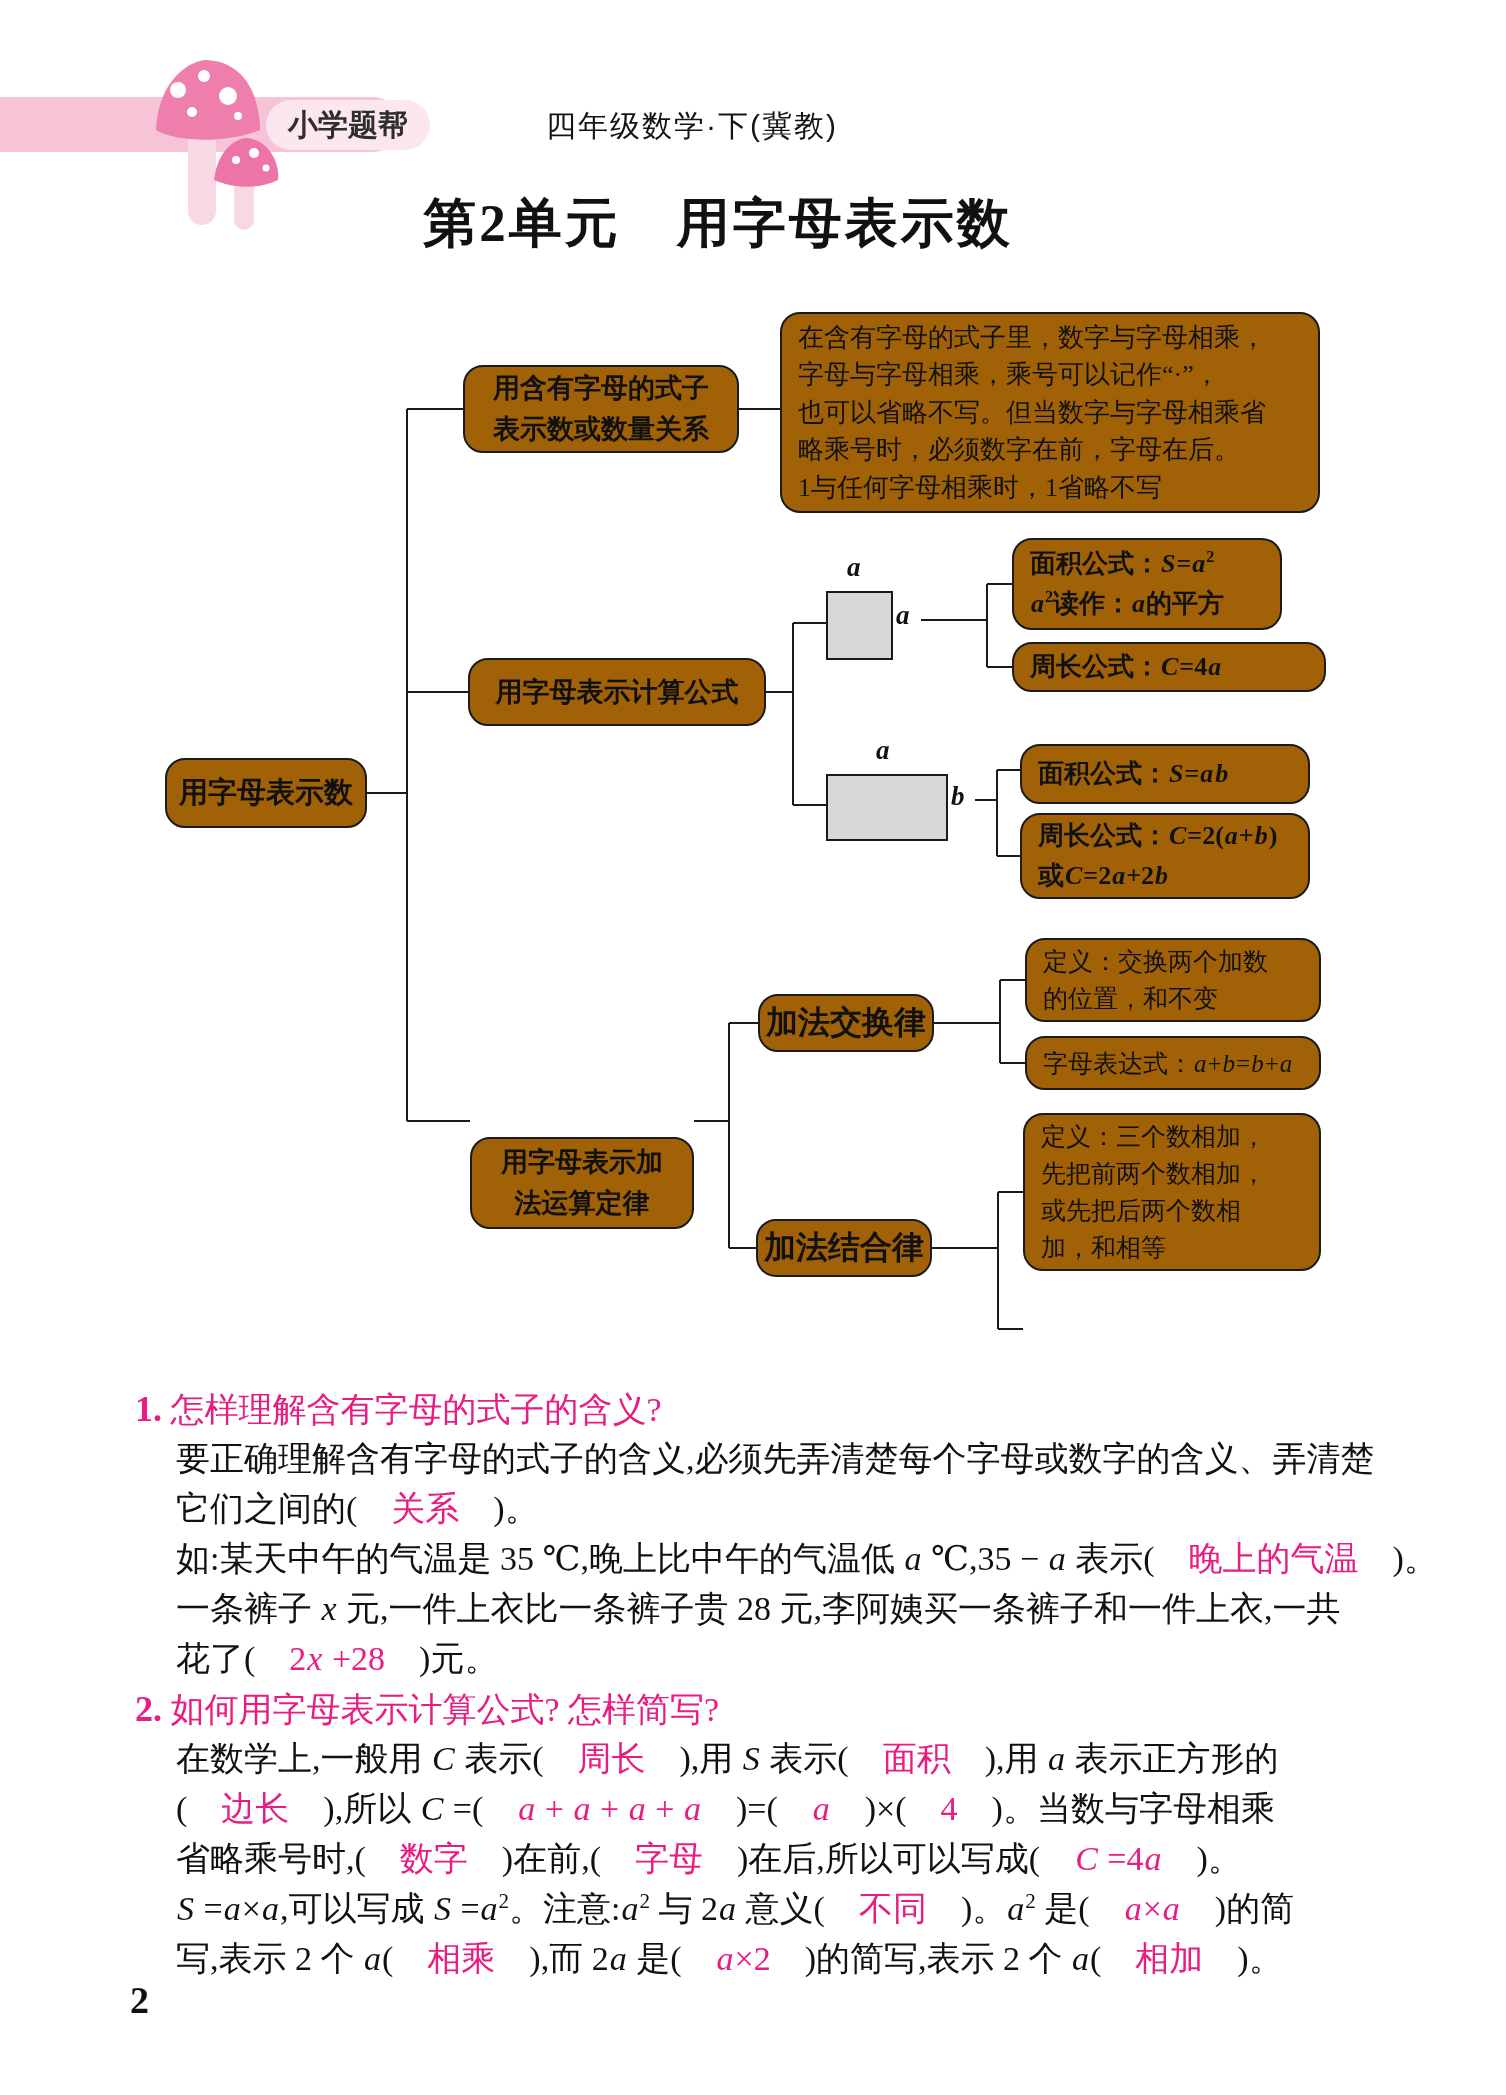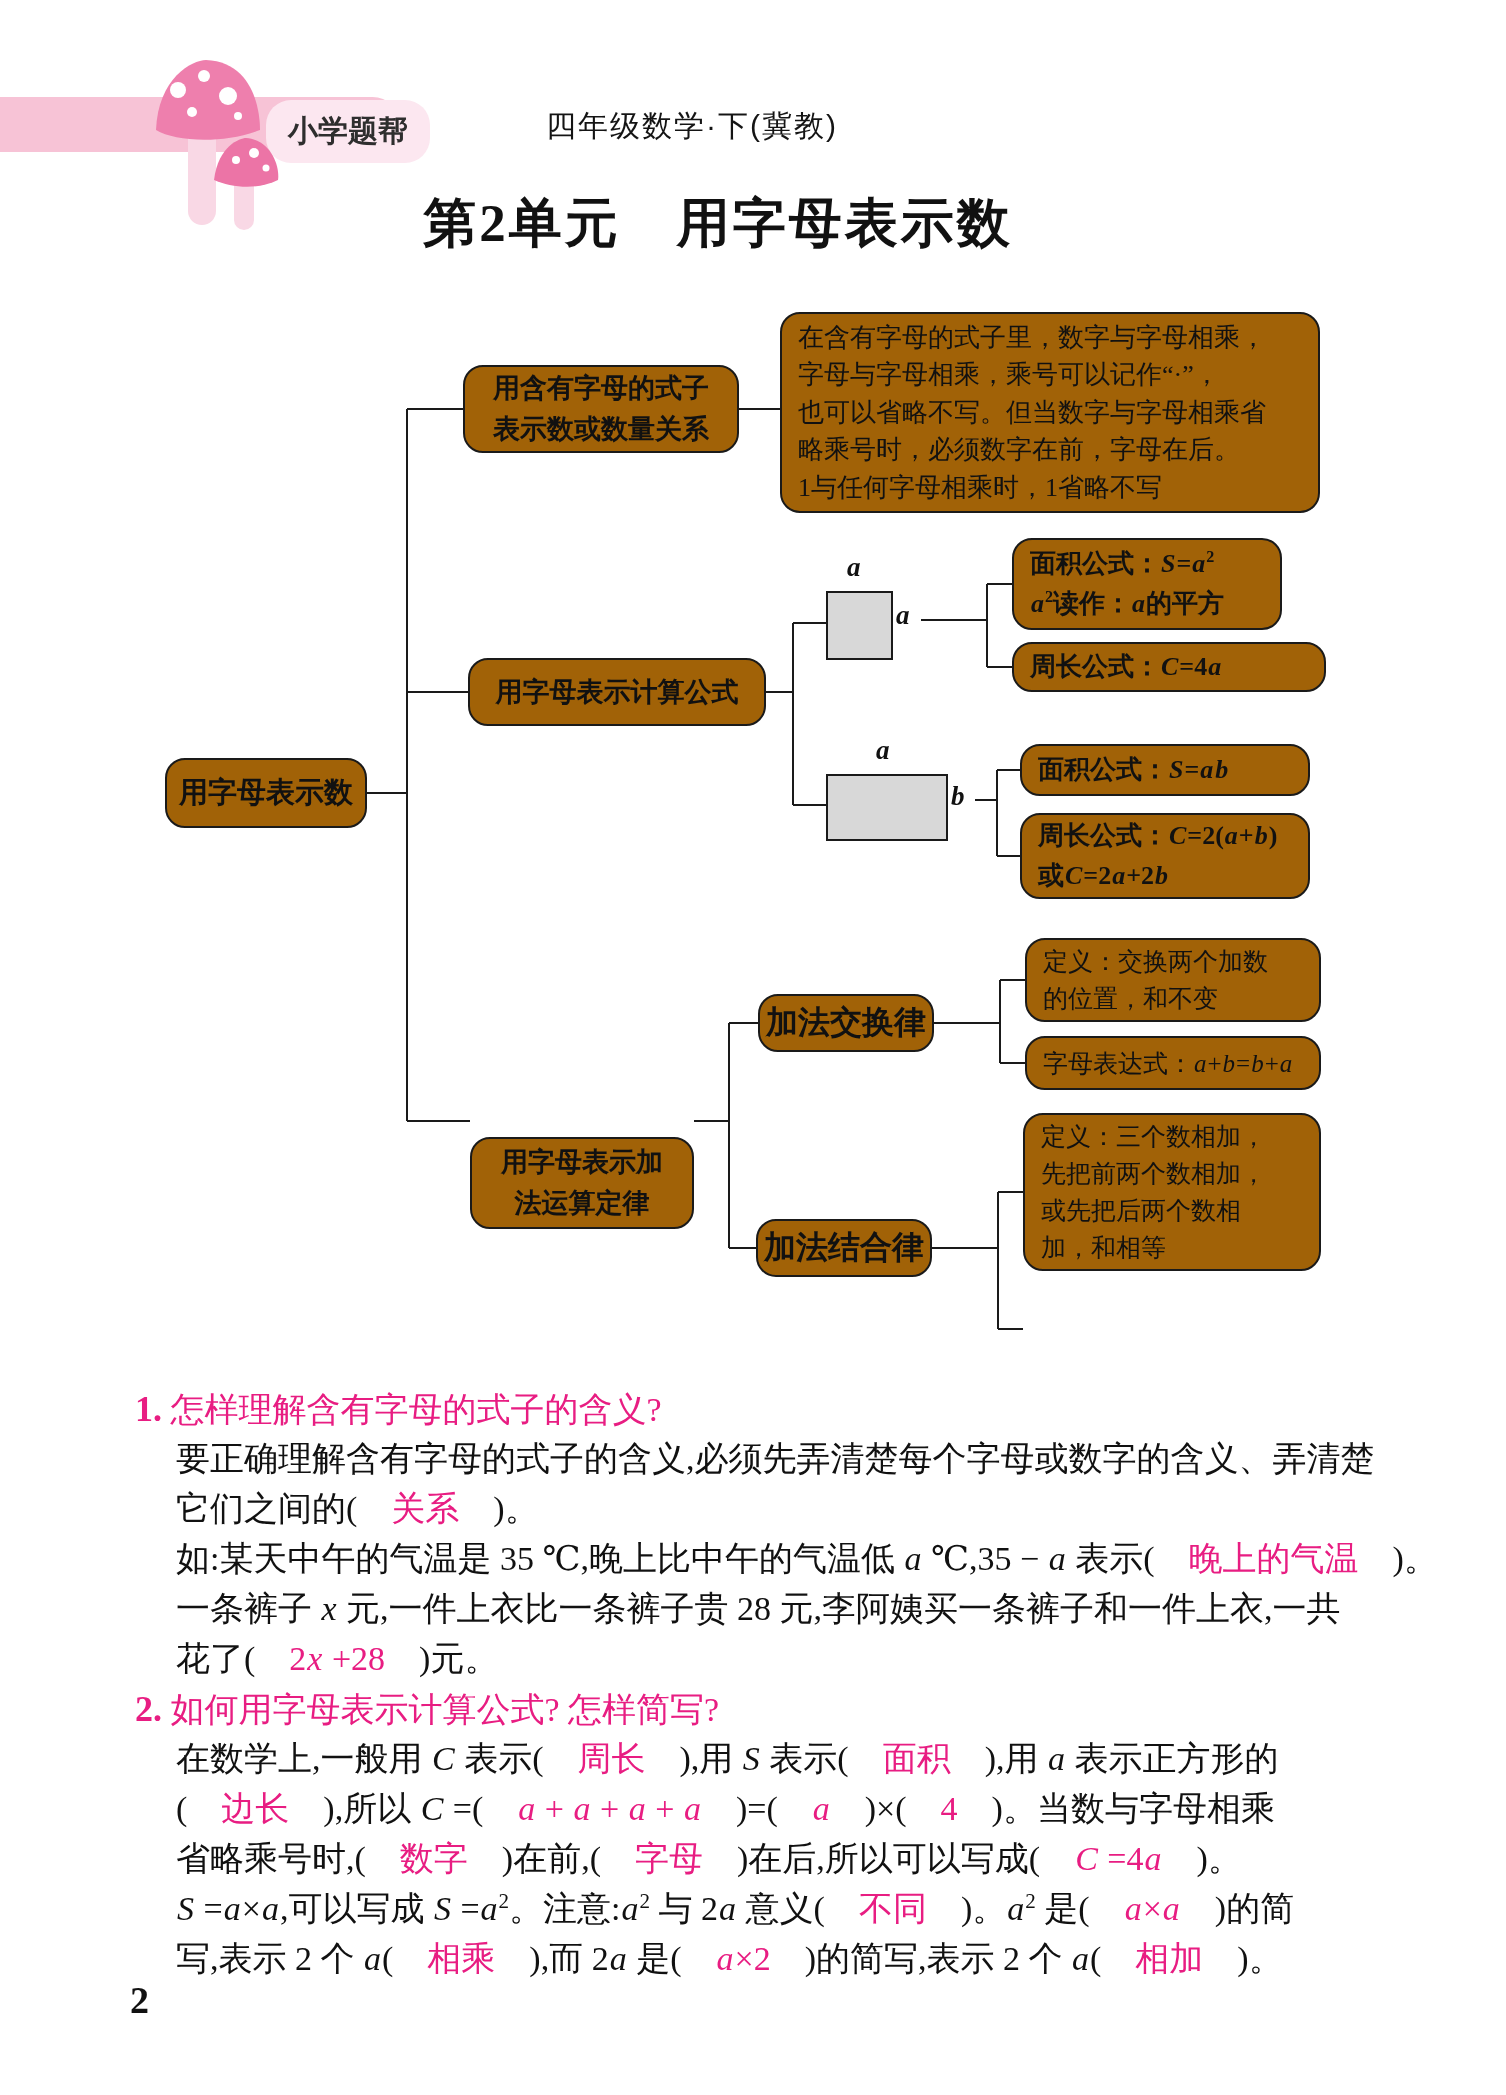"小学题帮" .hcapsule { height: 63px -> 50px }
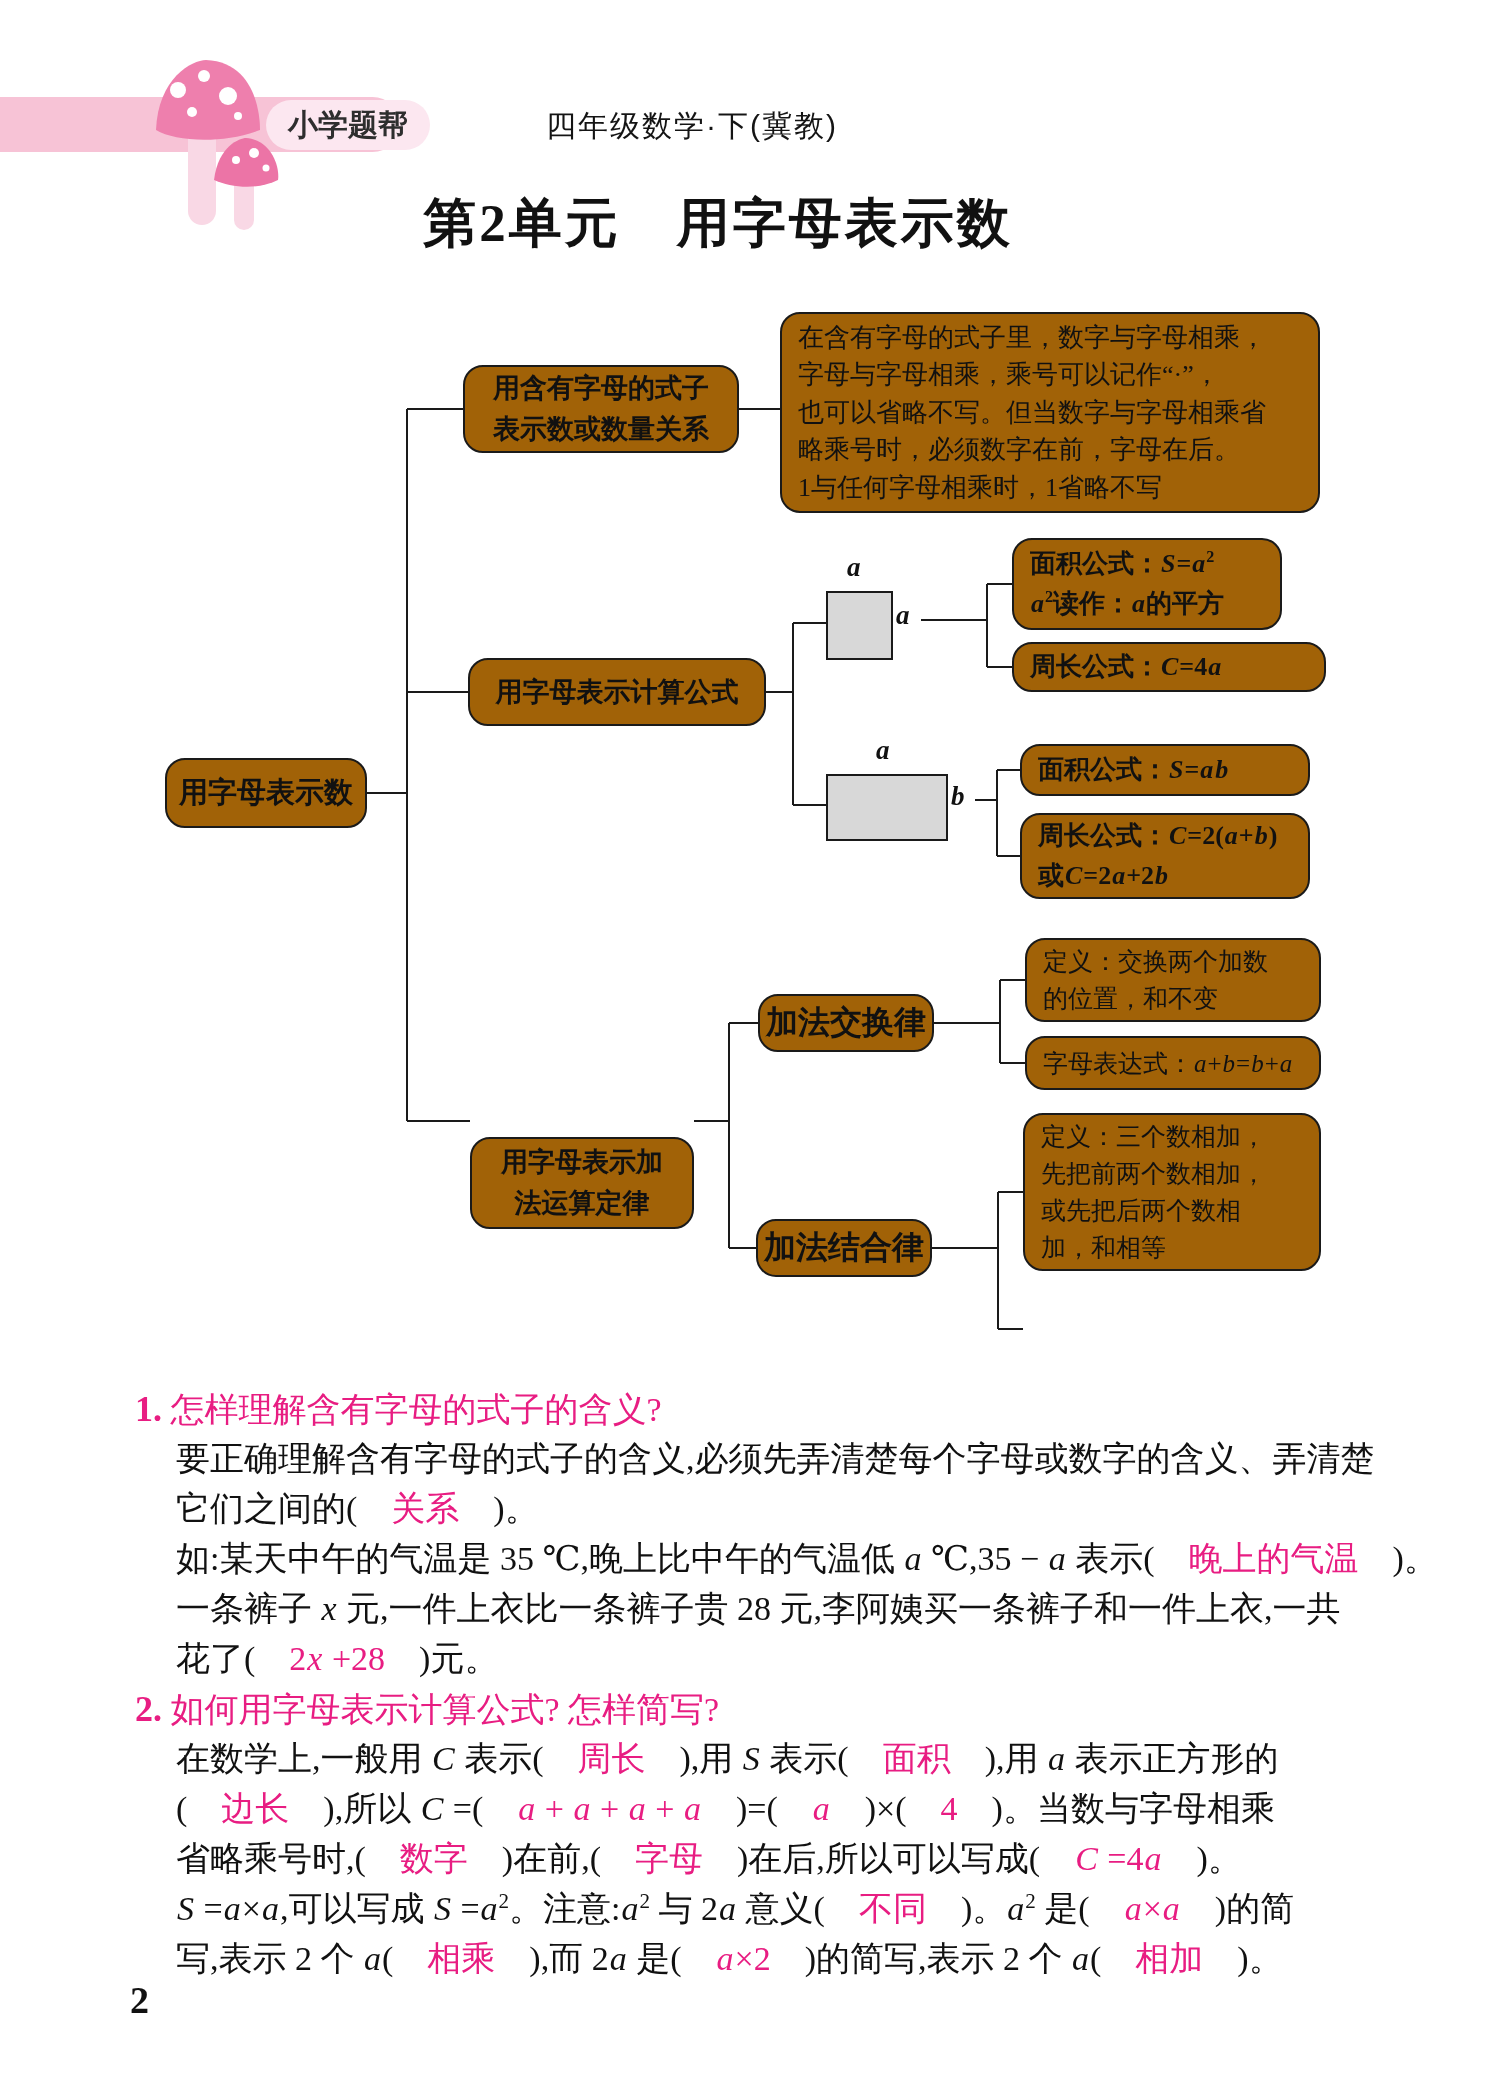"面积公式：S=ab" div.dbox { height: 52px -> 60px }
